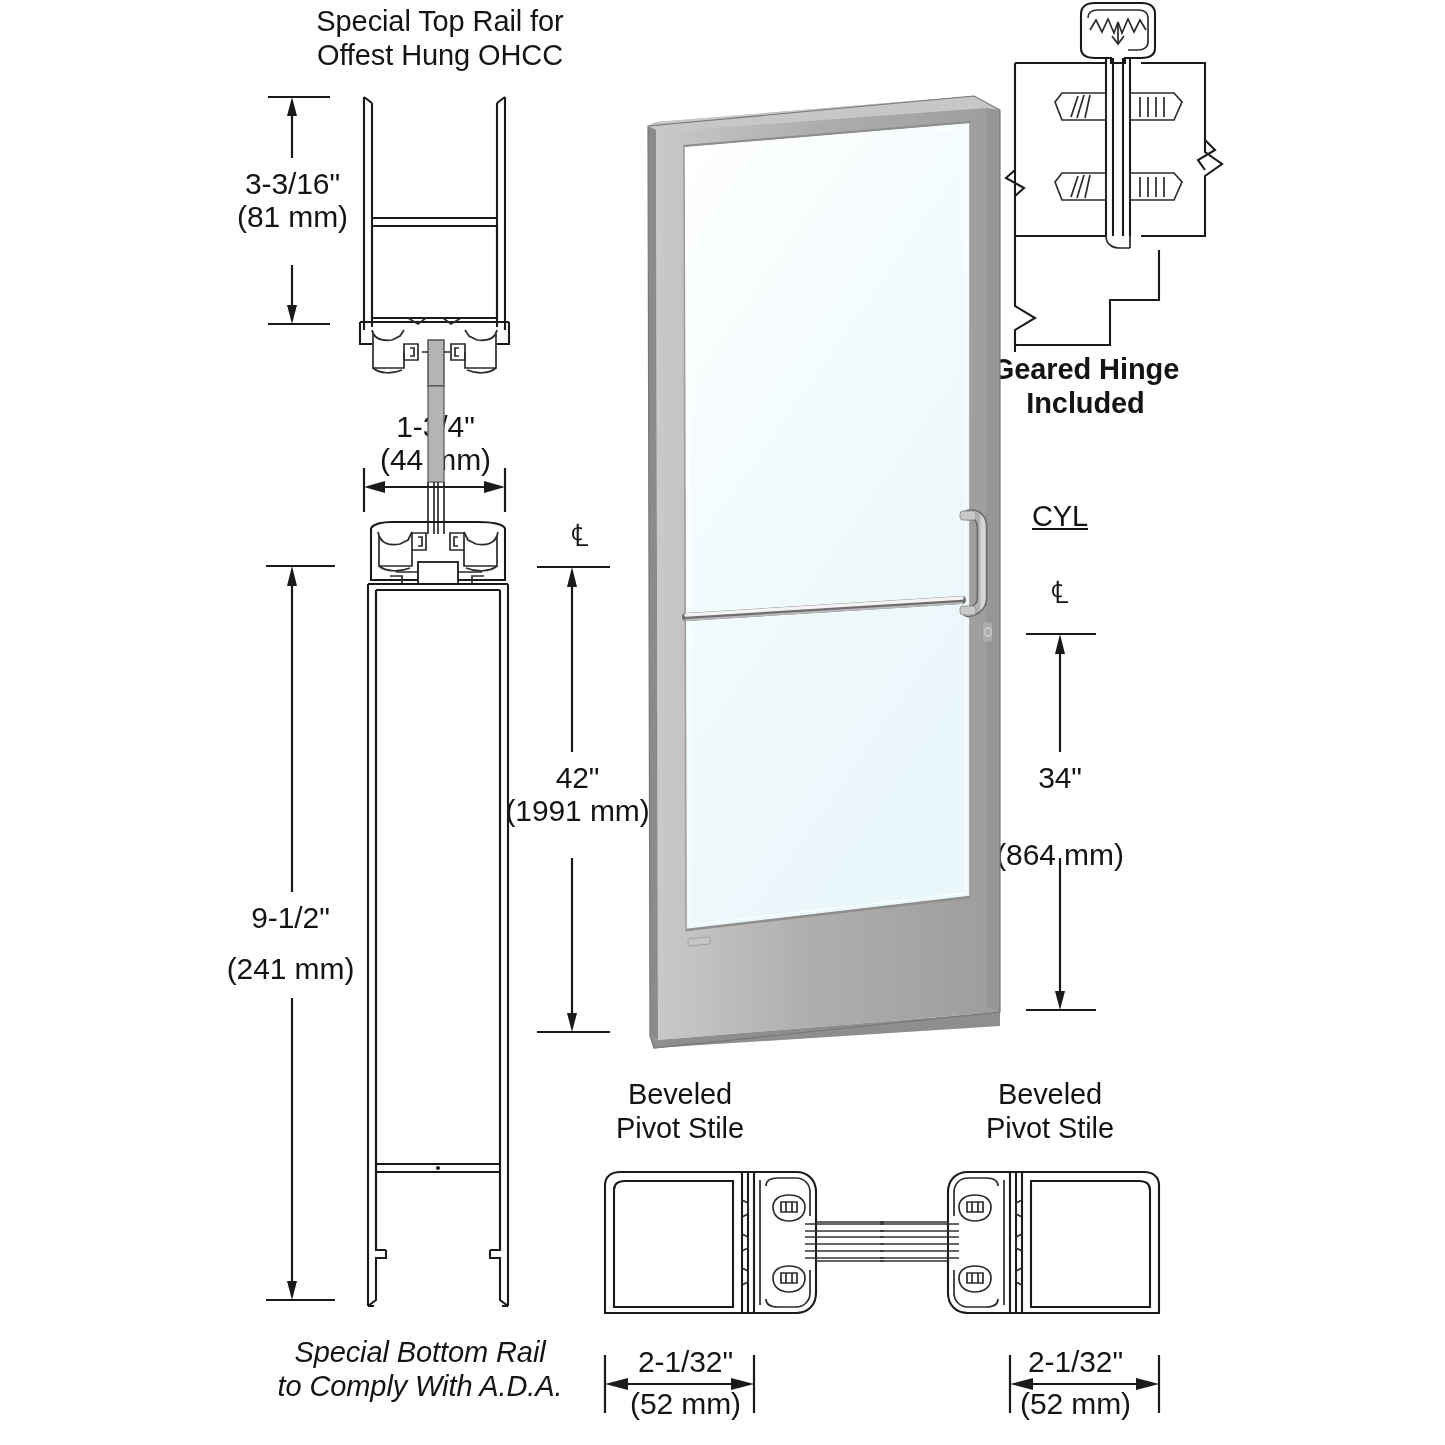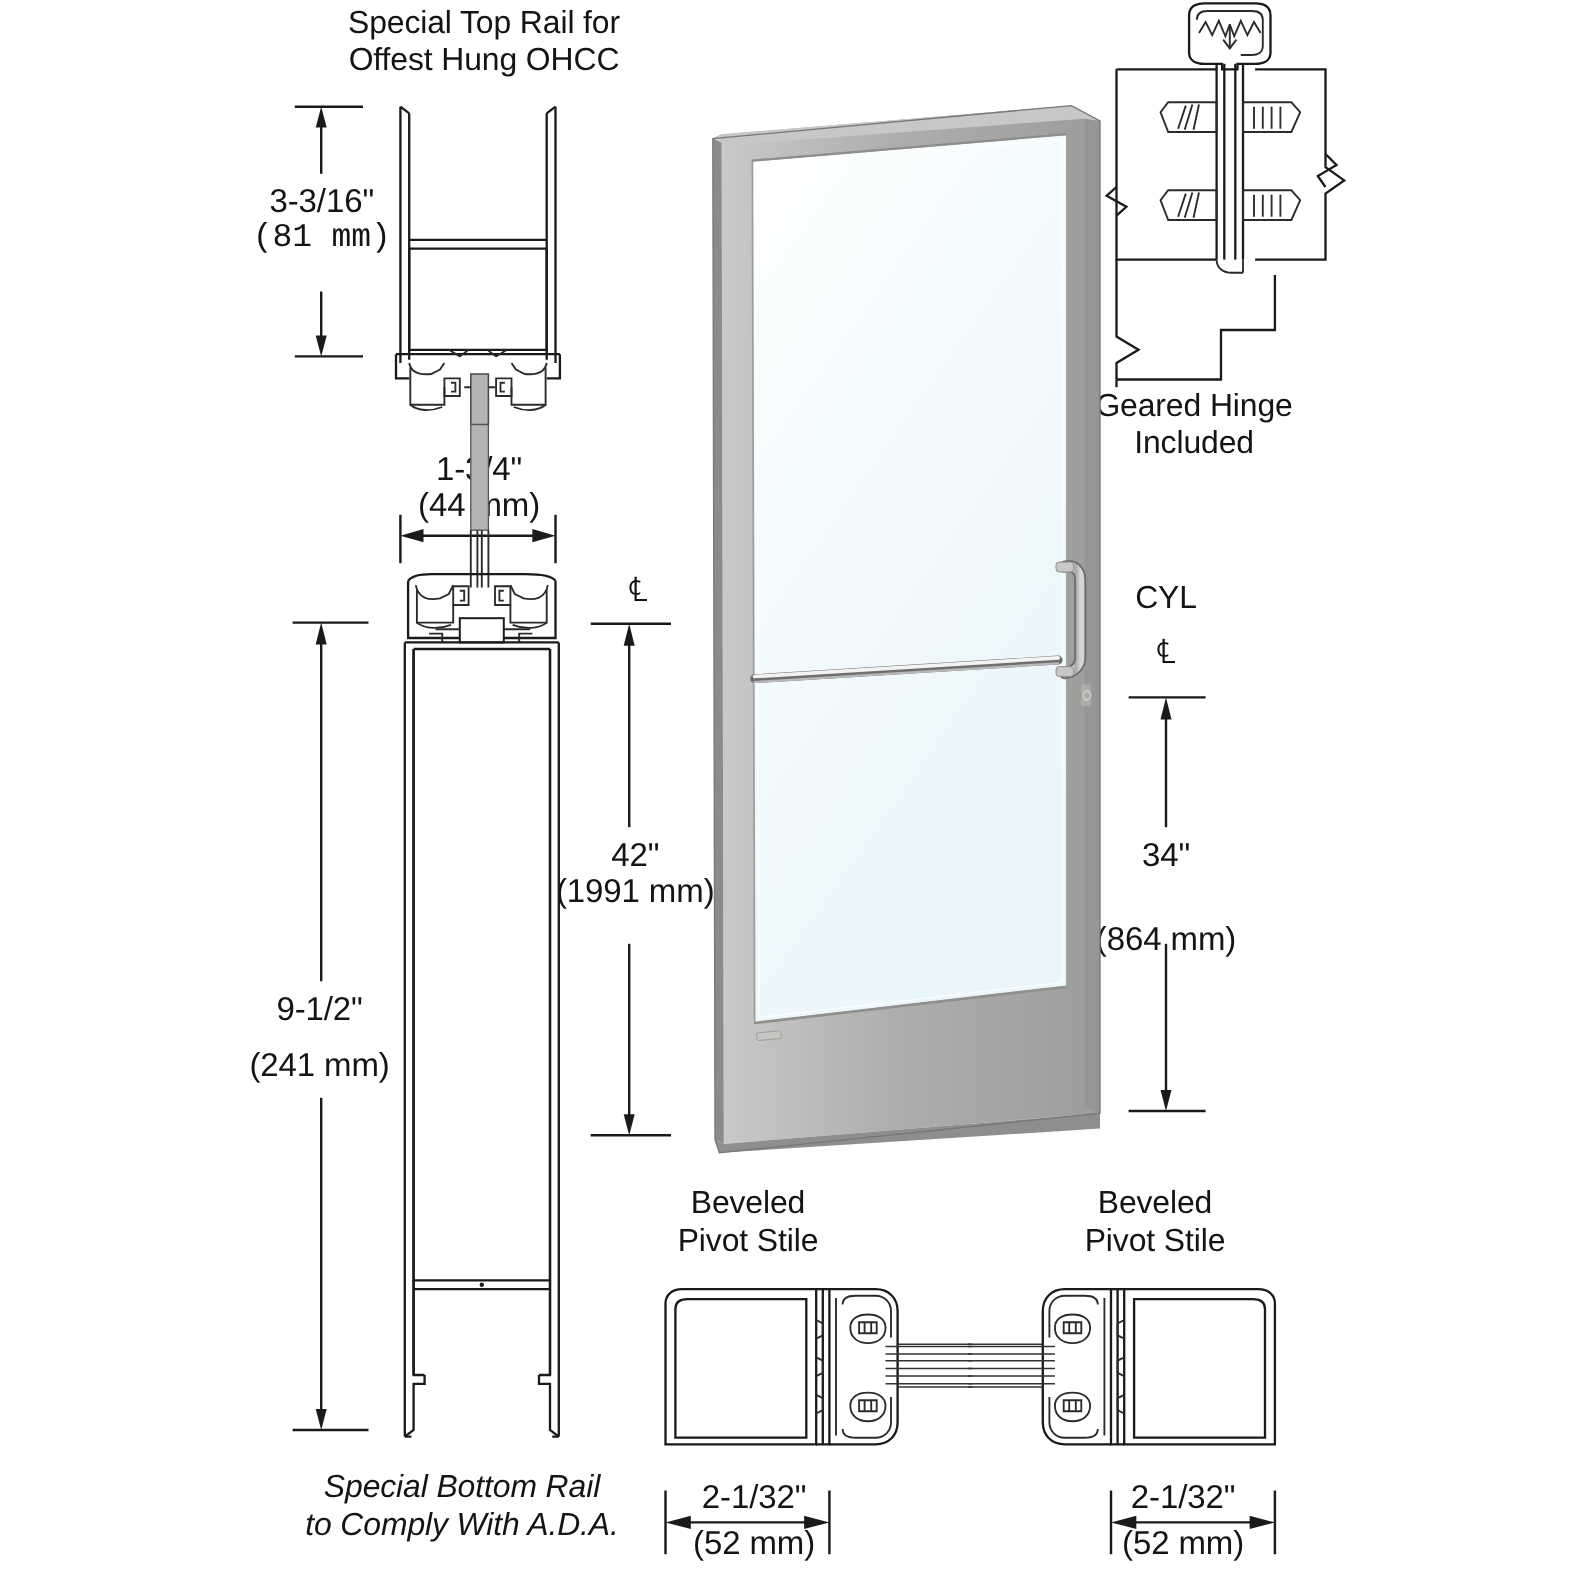"(81 mm)" div.lbl { font-family: Liberation Mono, monospace -> none }
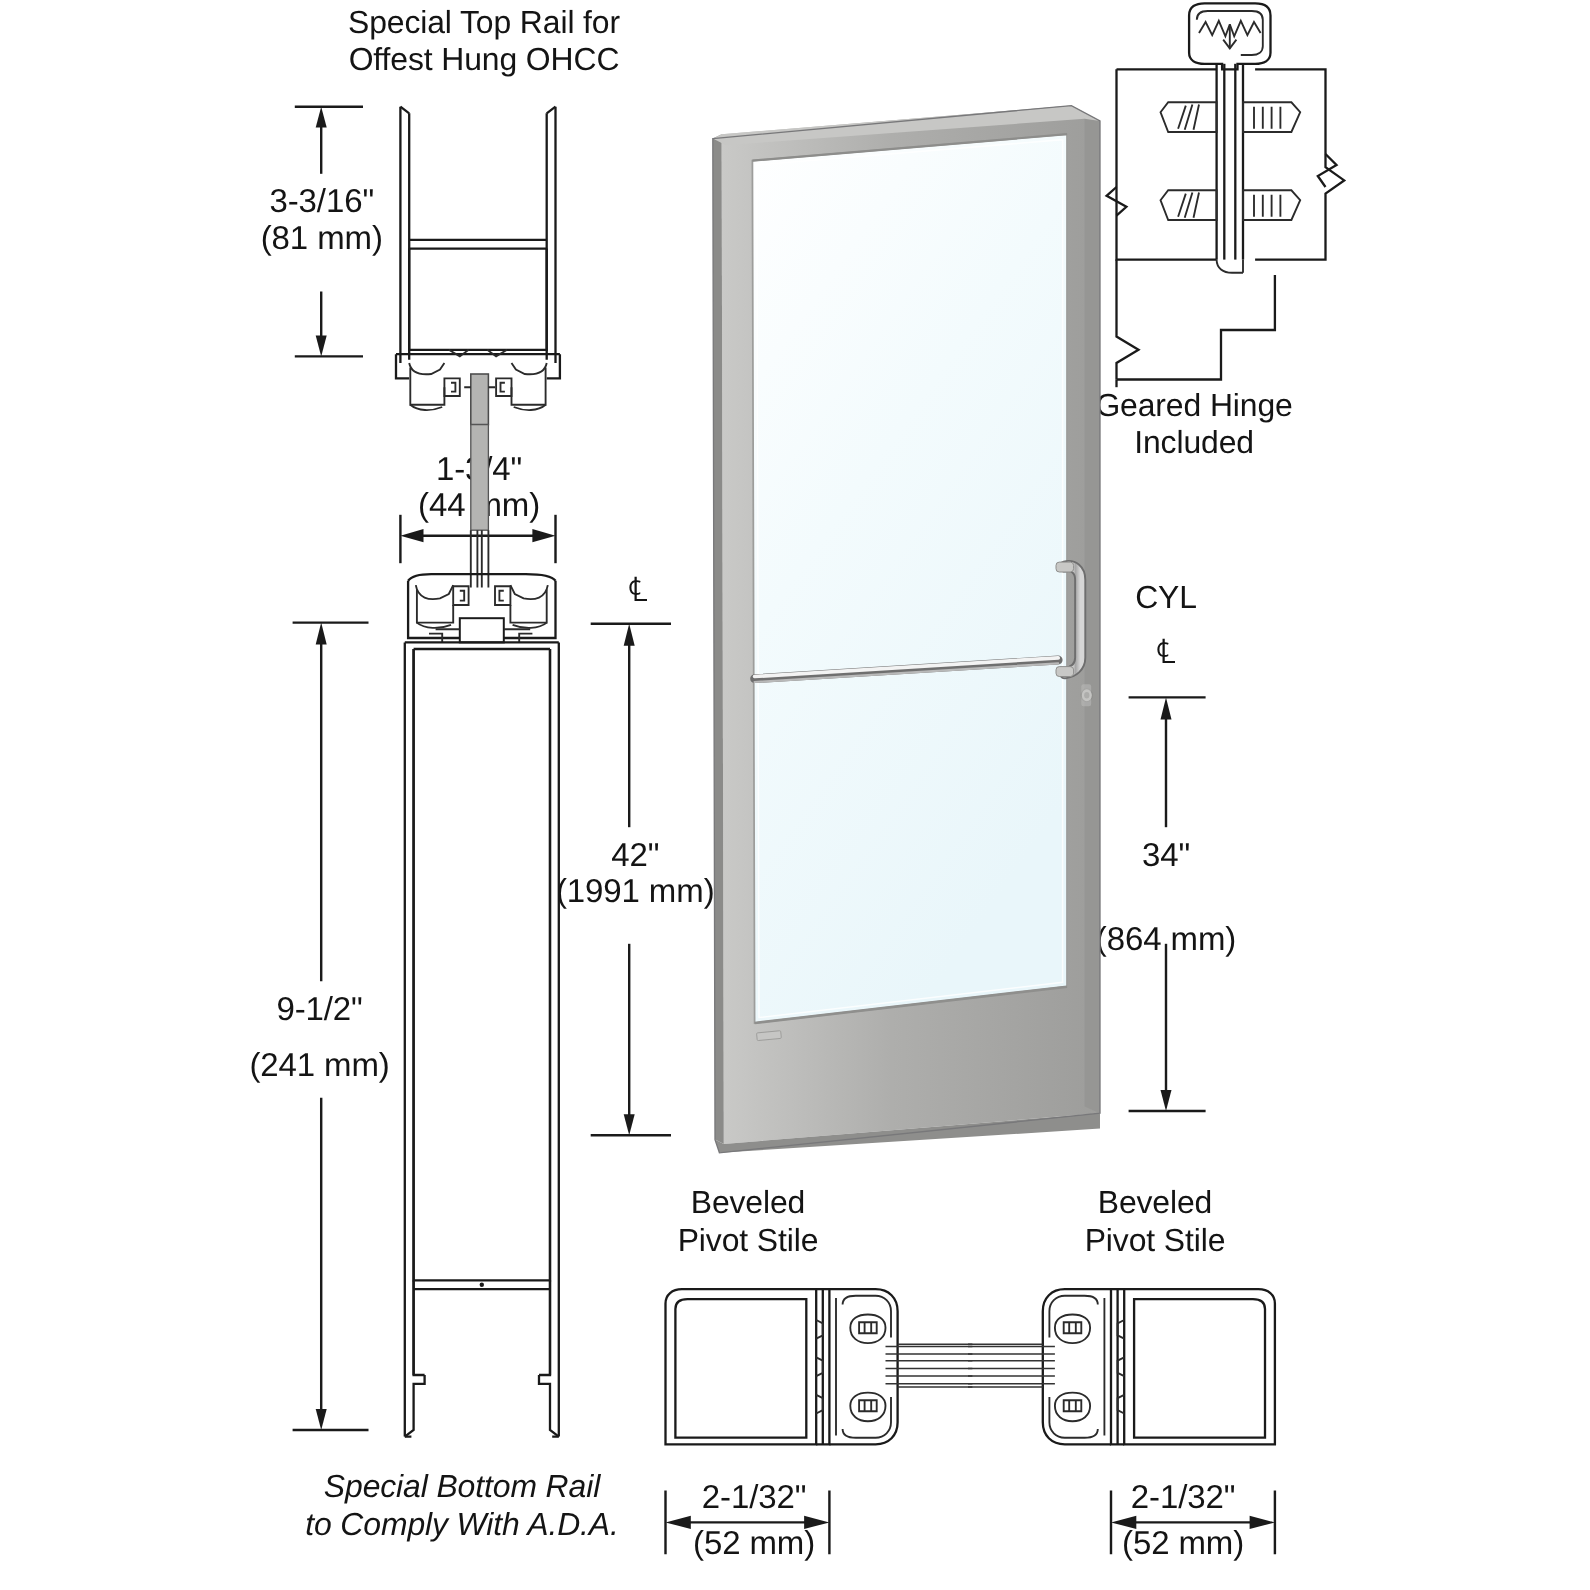"Geared Hinge" div.lbl { font-weight: none -> bold }
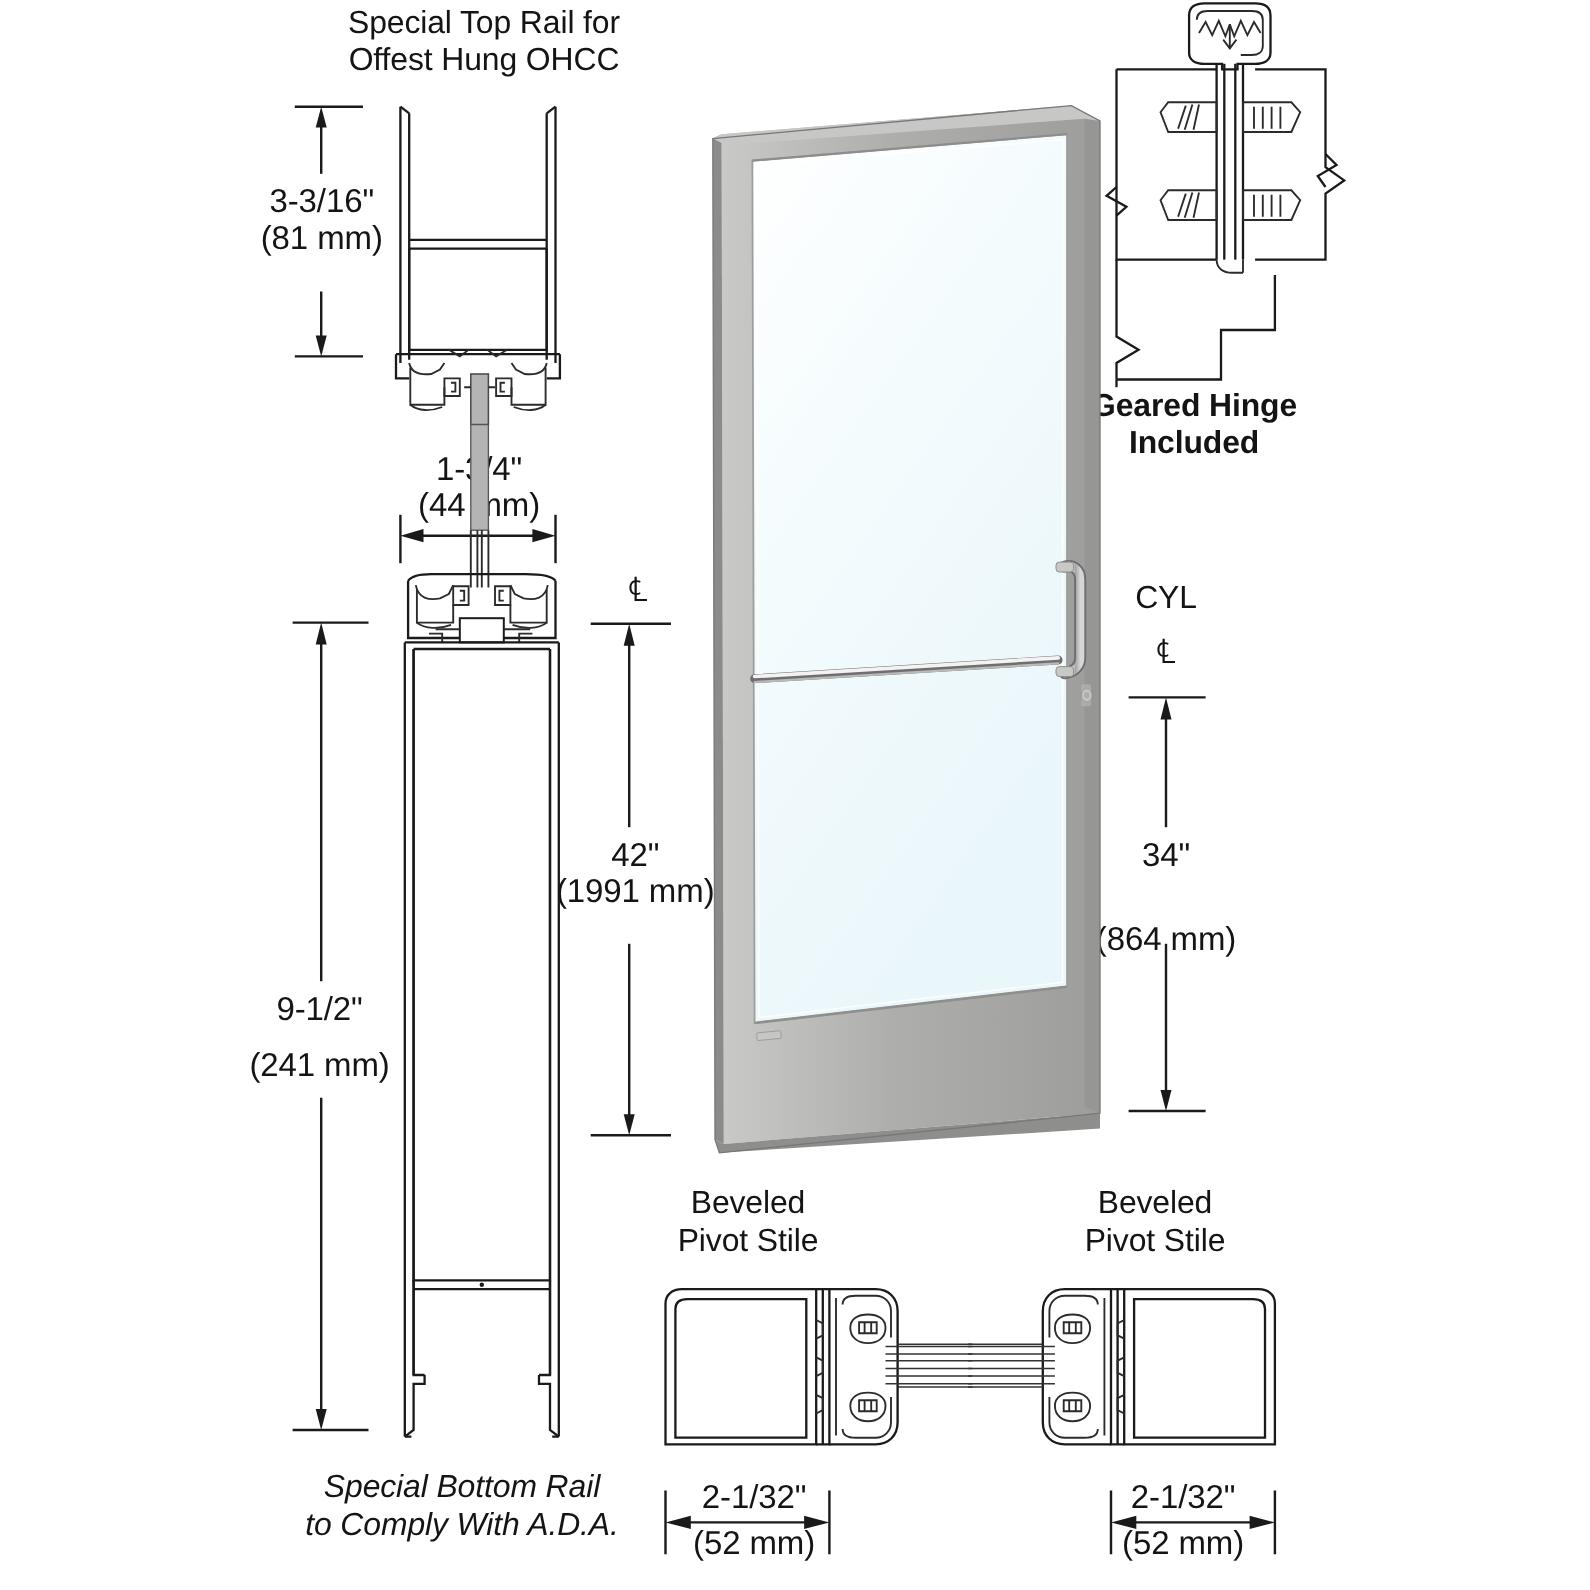"CYL" div.lbl { text-decoration: none -> underline; top: 528px -> 500px }
